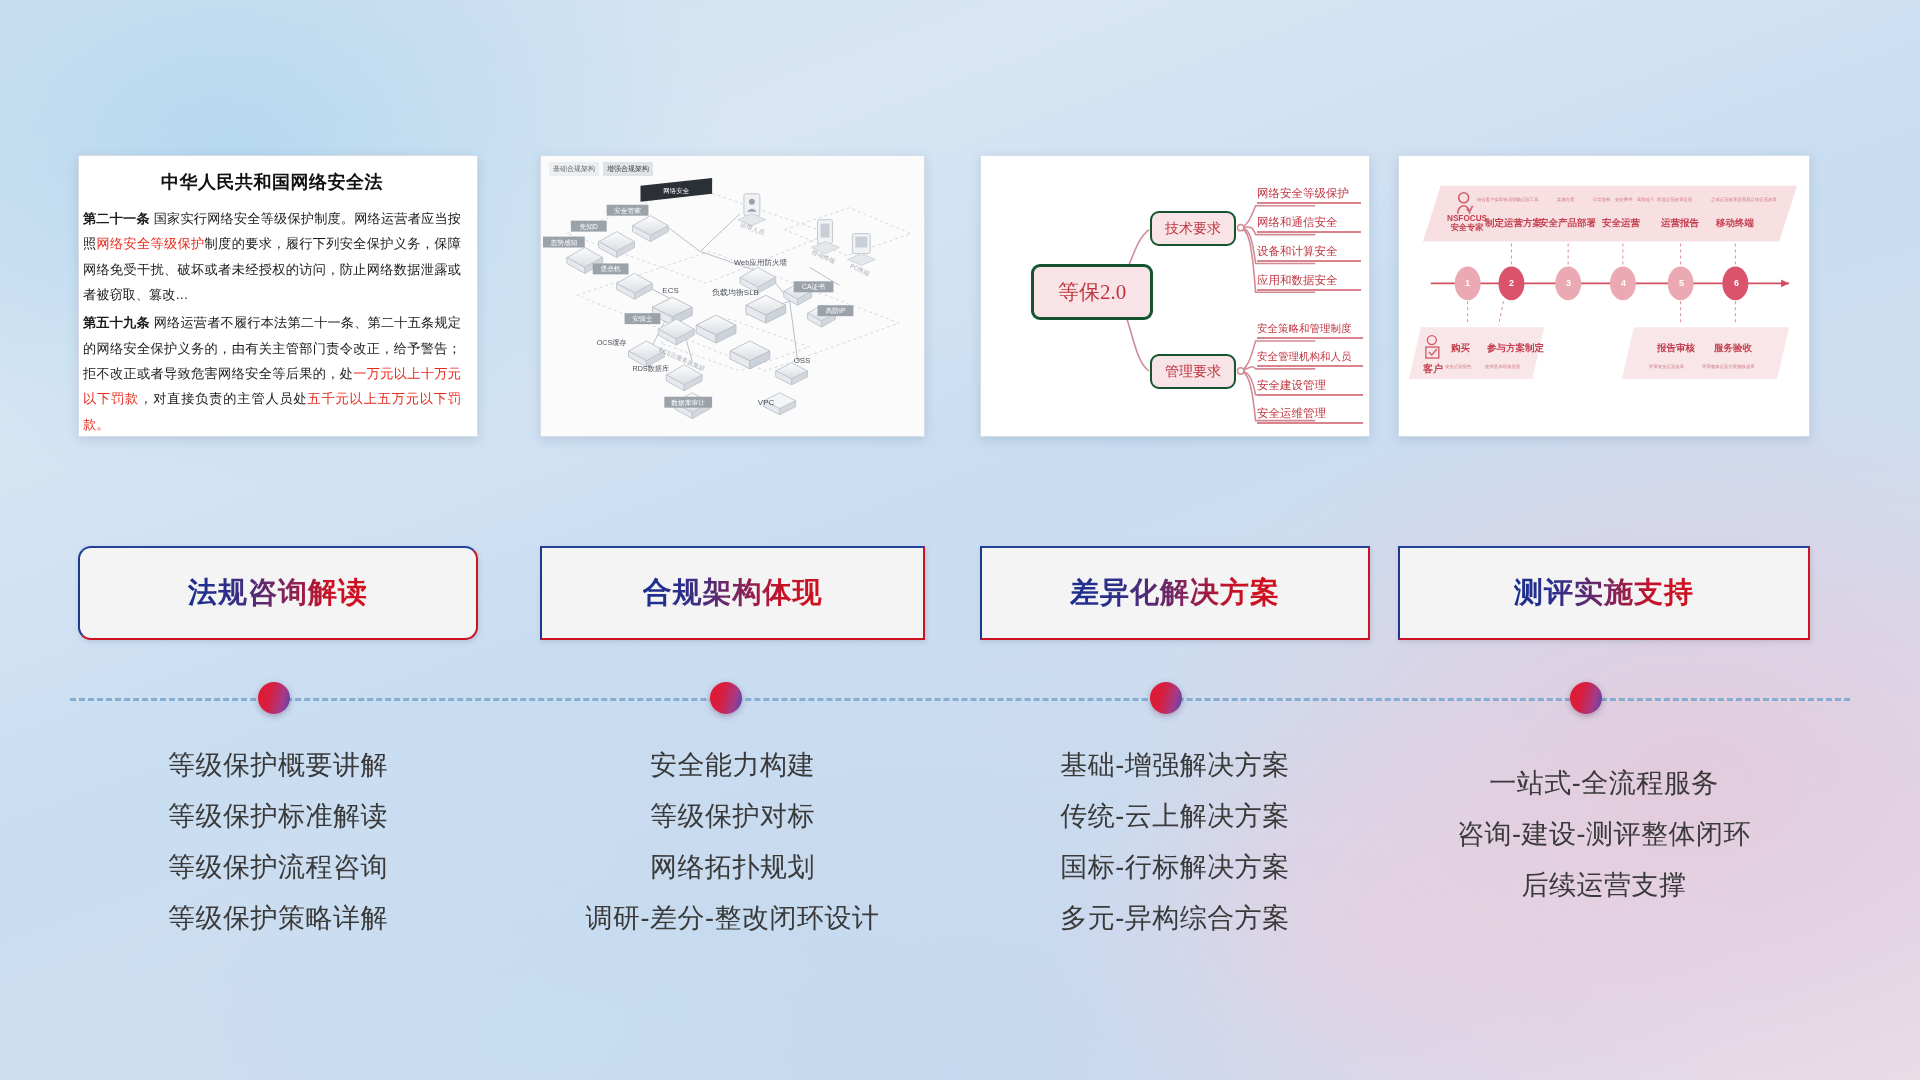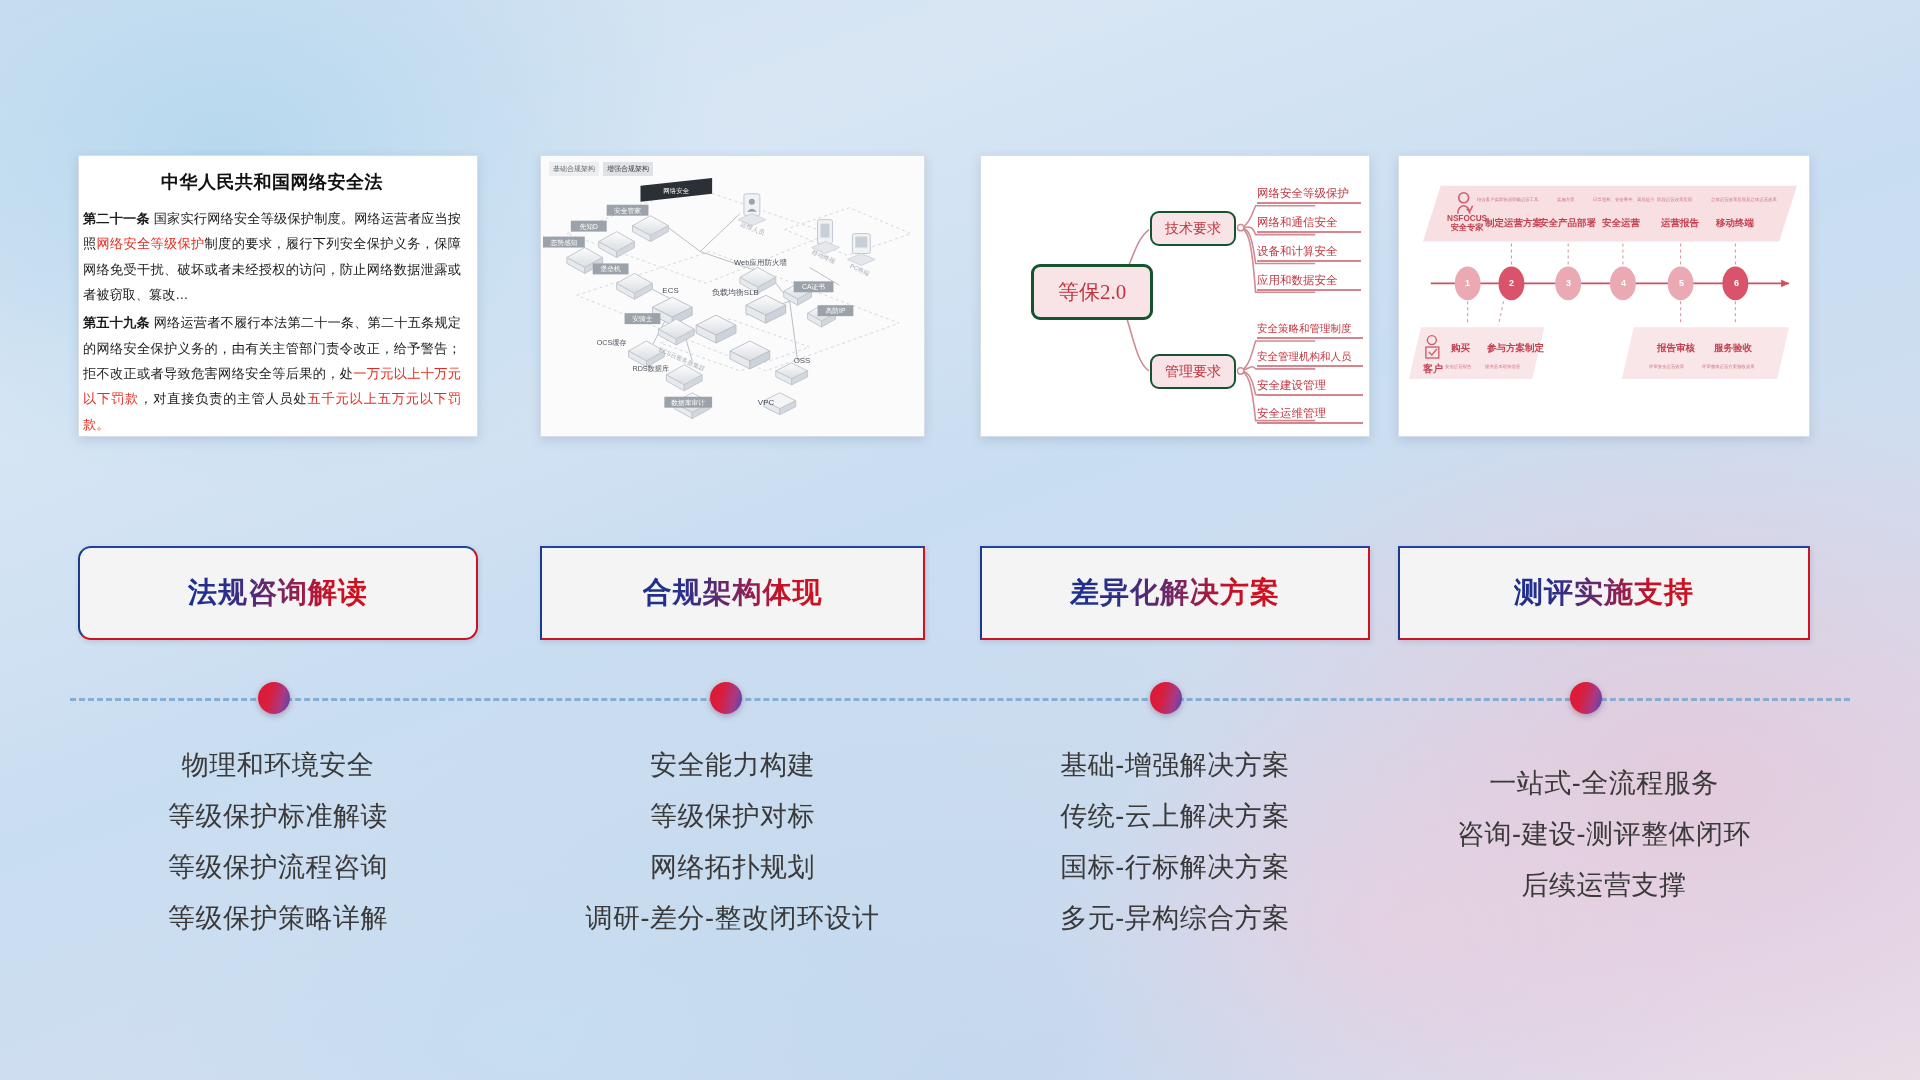"物理和环境安全" div { text: 物理和环境安全 -> 等级保护概要讲解 }
